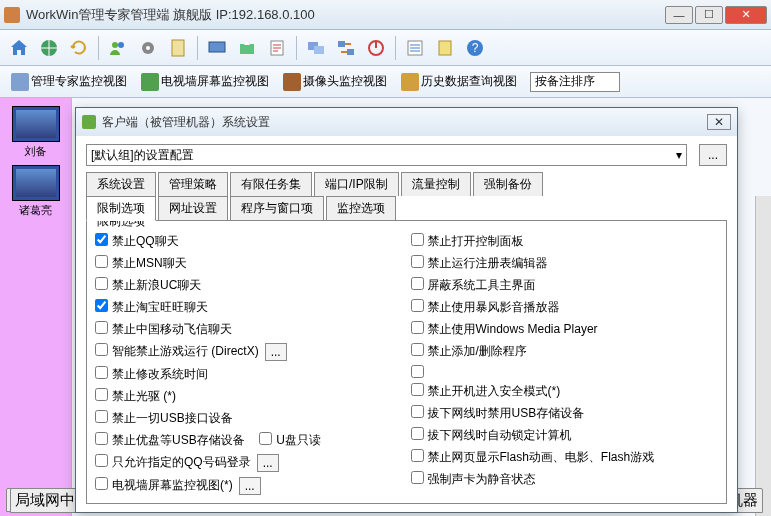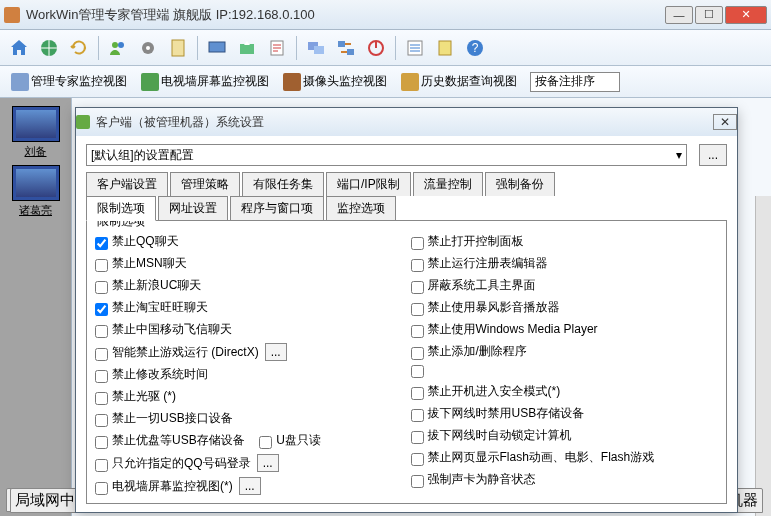"客户端（被管理机器）系统设置" .dlg-title { padding: 0 0 -> 0 6px }
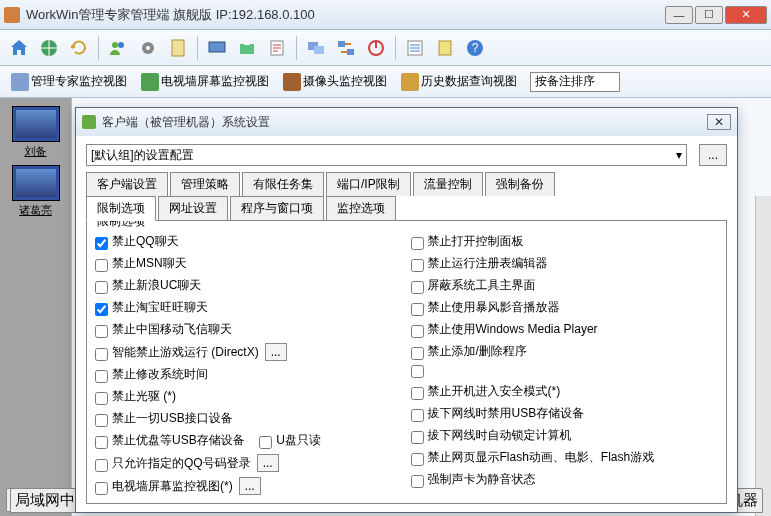"刘备" .left-panel { background: #a3a3a3 -> #f0abfc; text-decoration: underline -> none }
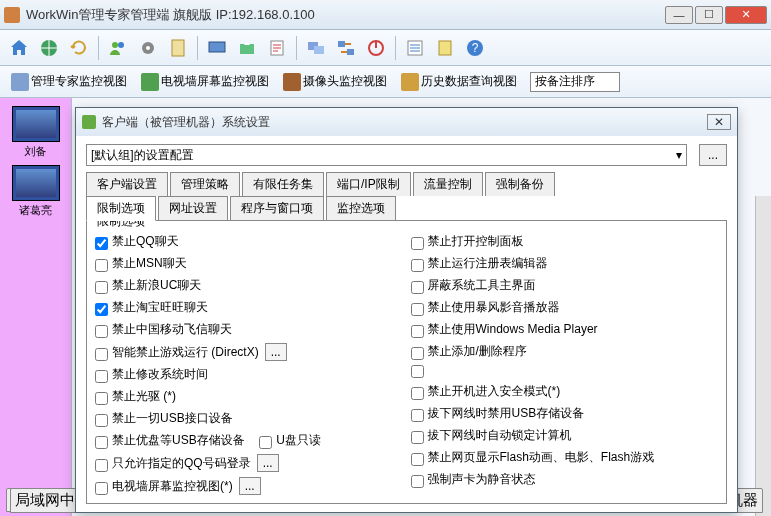"客户端设置" div.tab { text: 客户端 -> 系统 }
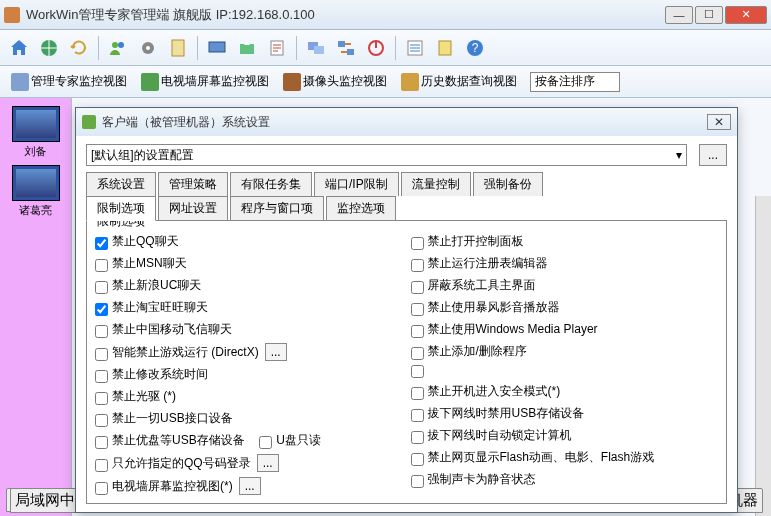"禁止QQ聊天" .chk-row { align-items: flex-end -> flex-start }
